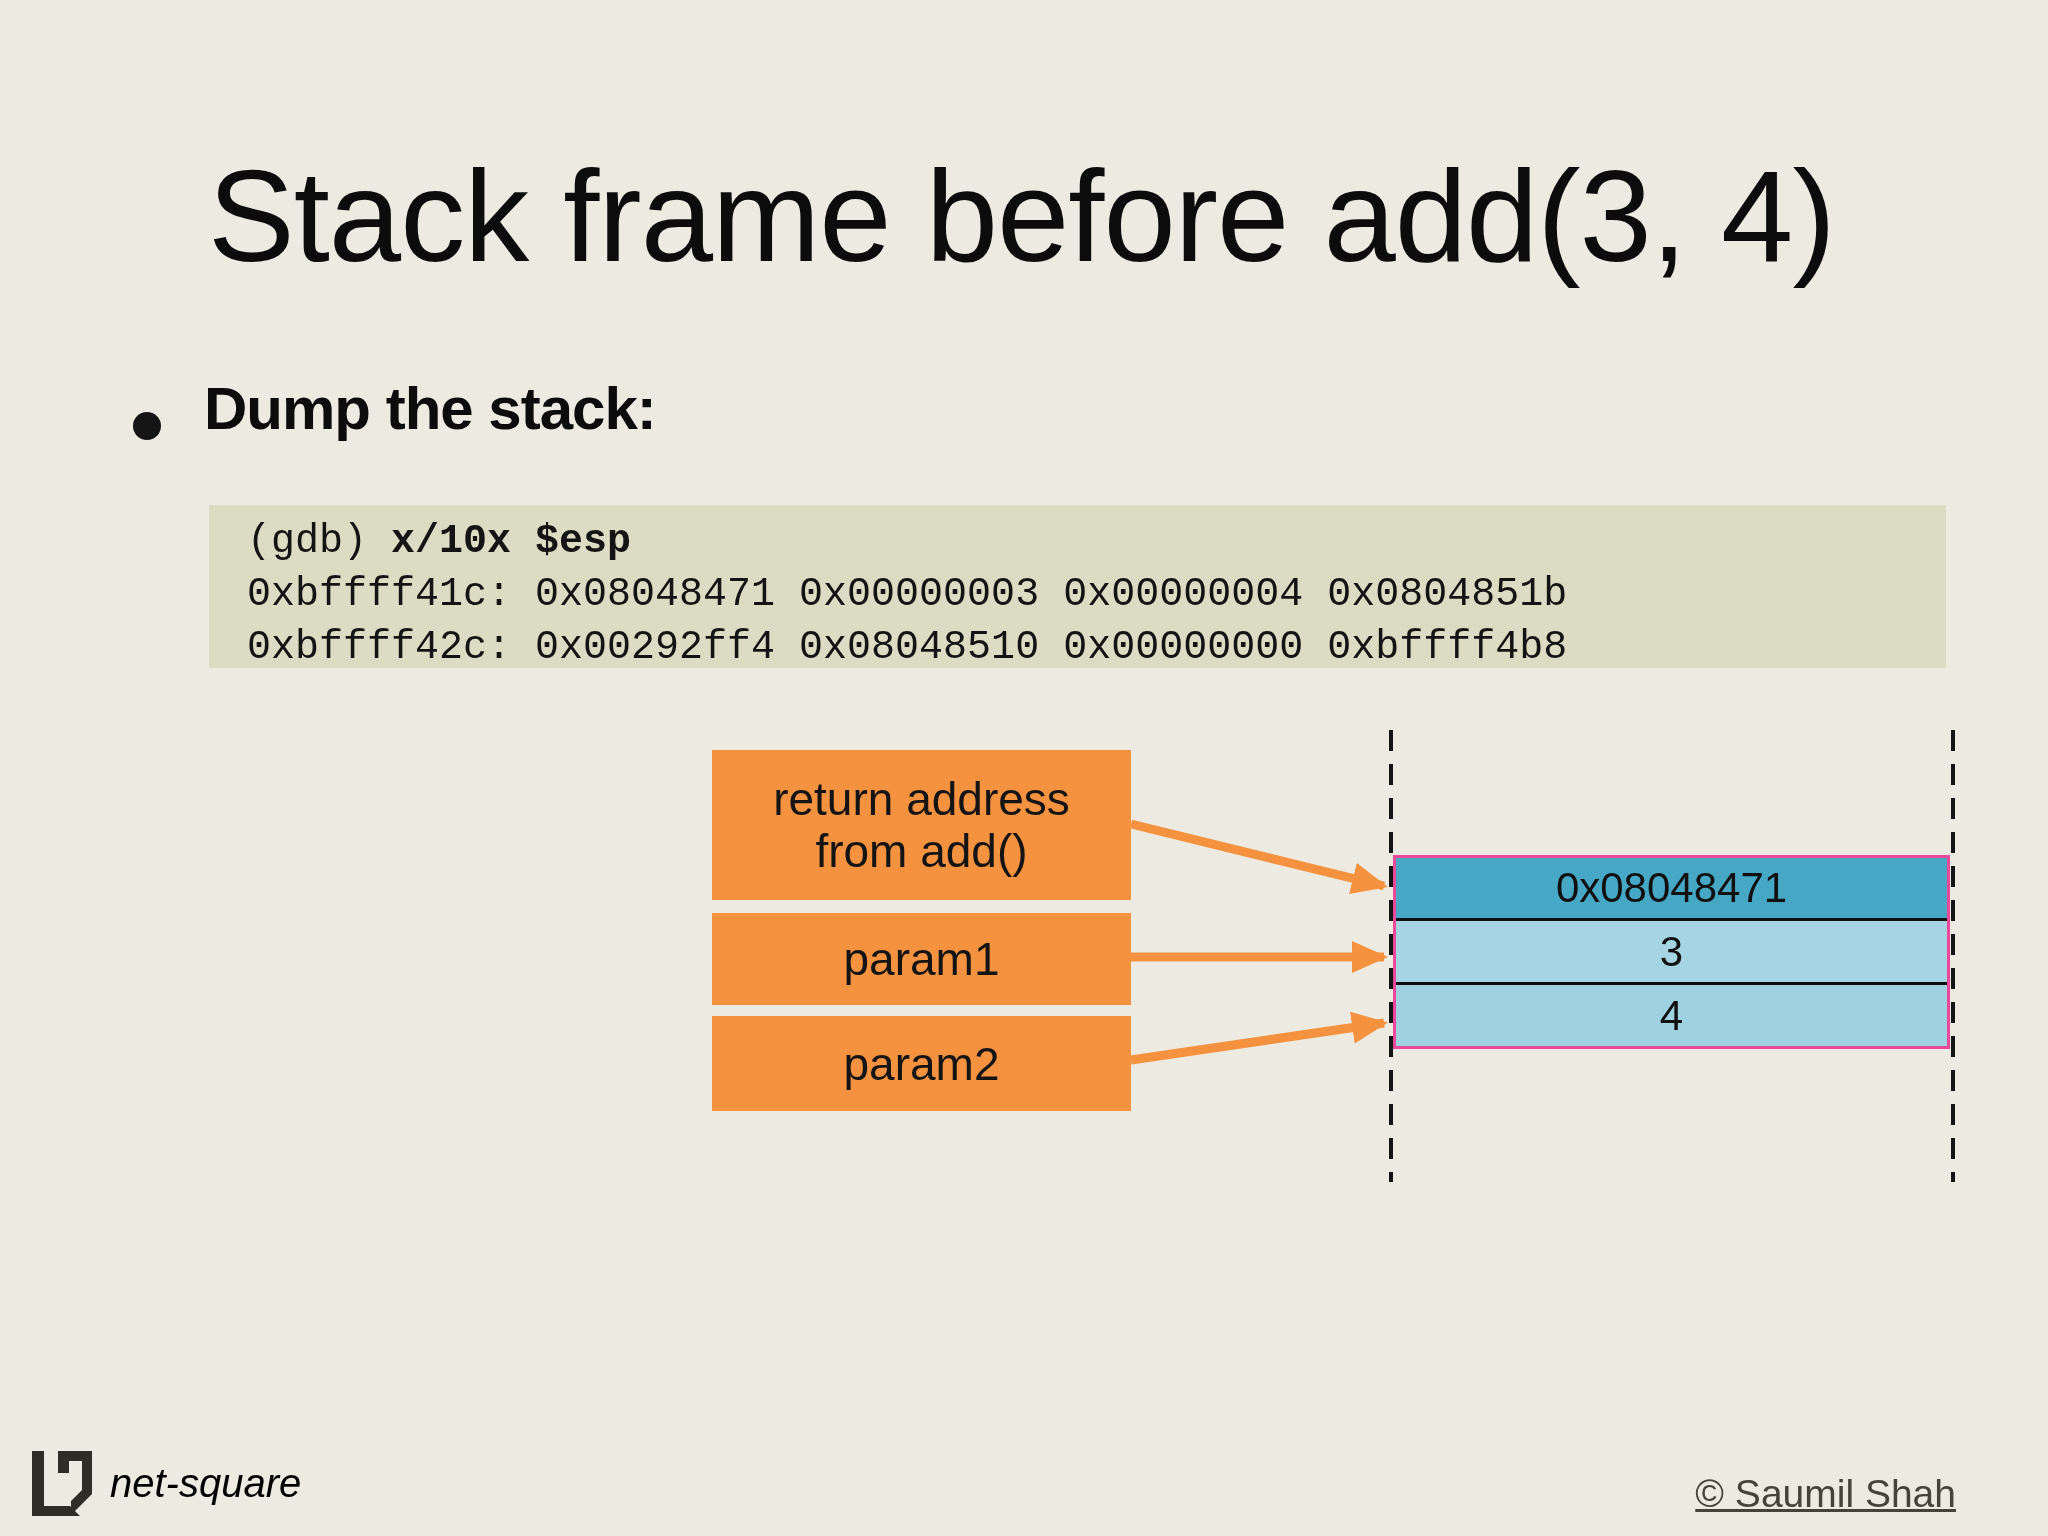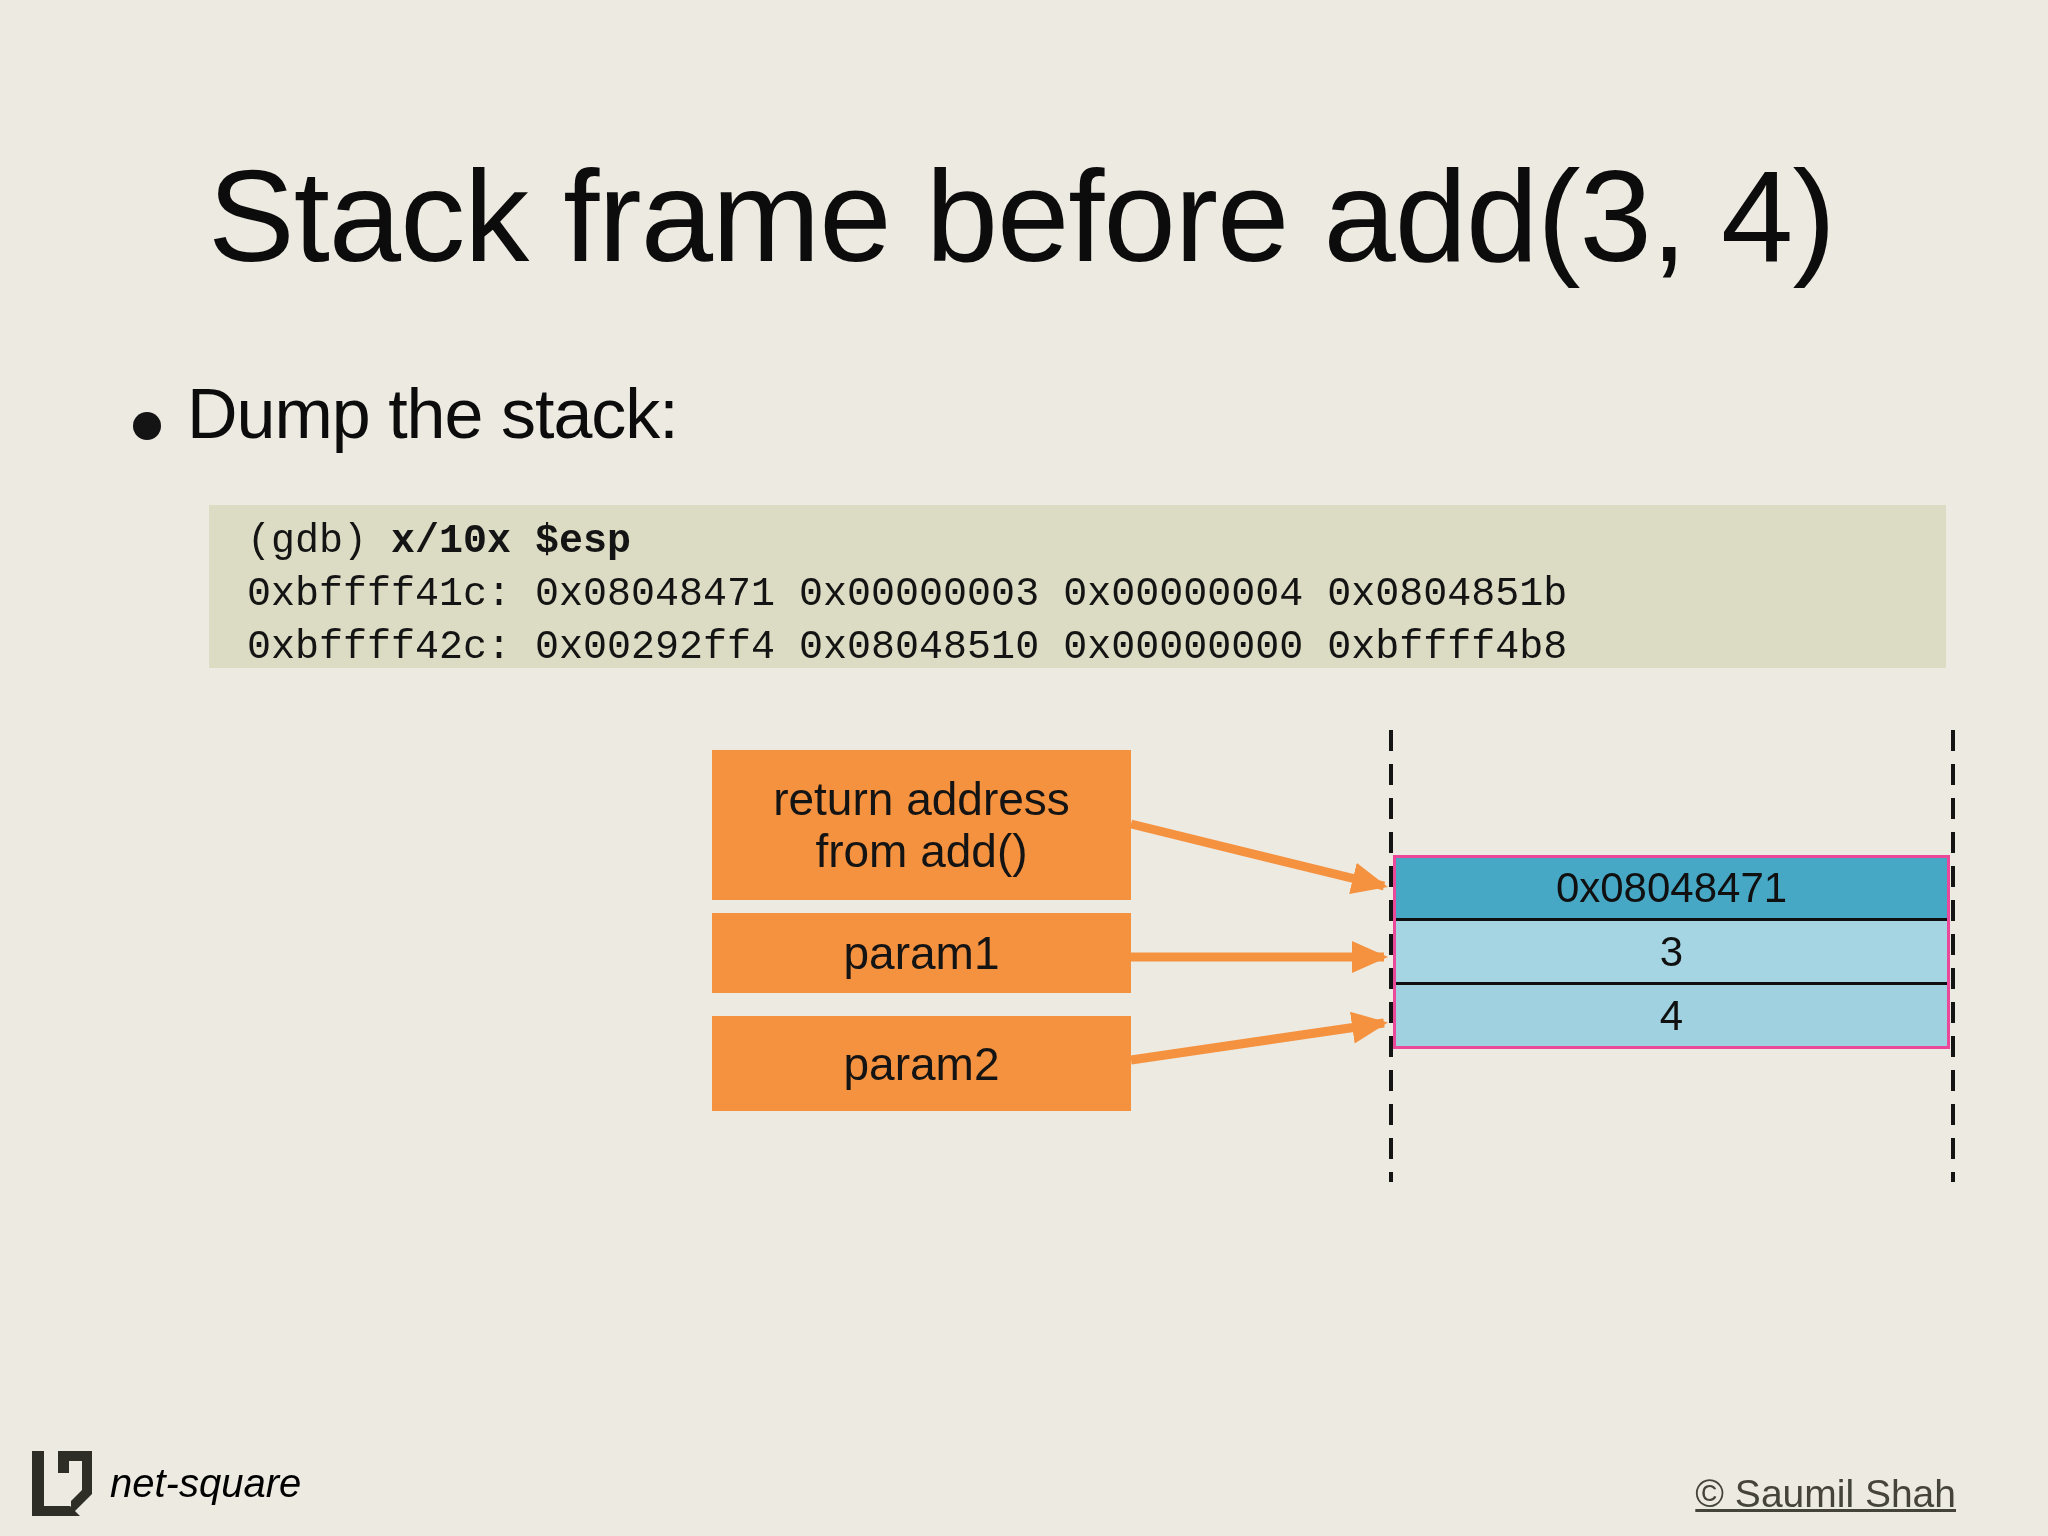"Dump the stack:" .bullet-text { font-size: 70px -> 60px; font-weight: none -> bold; left: 187px -> 204px }
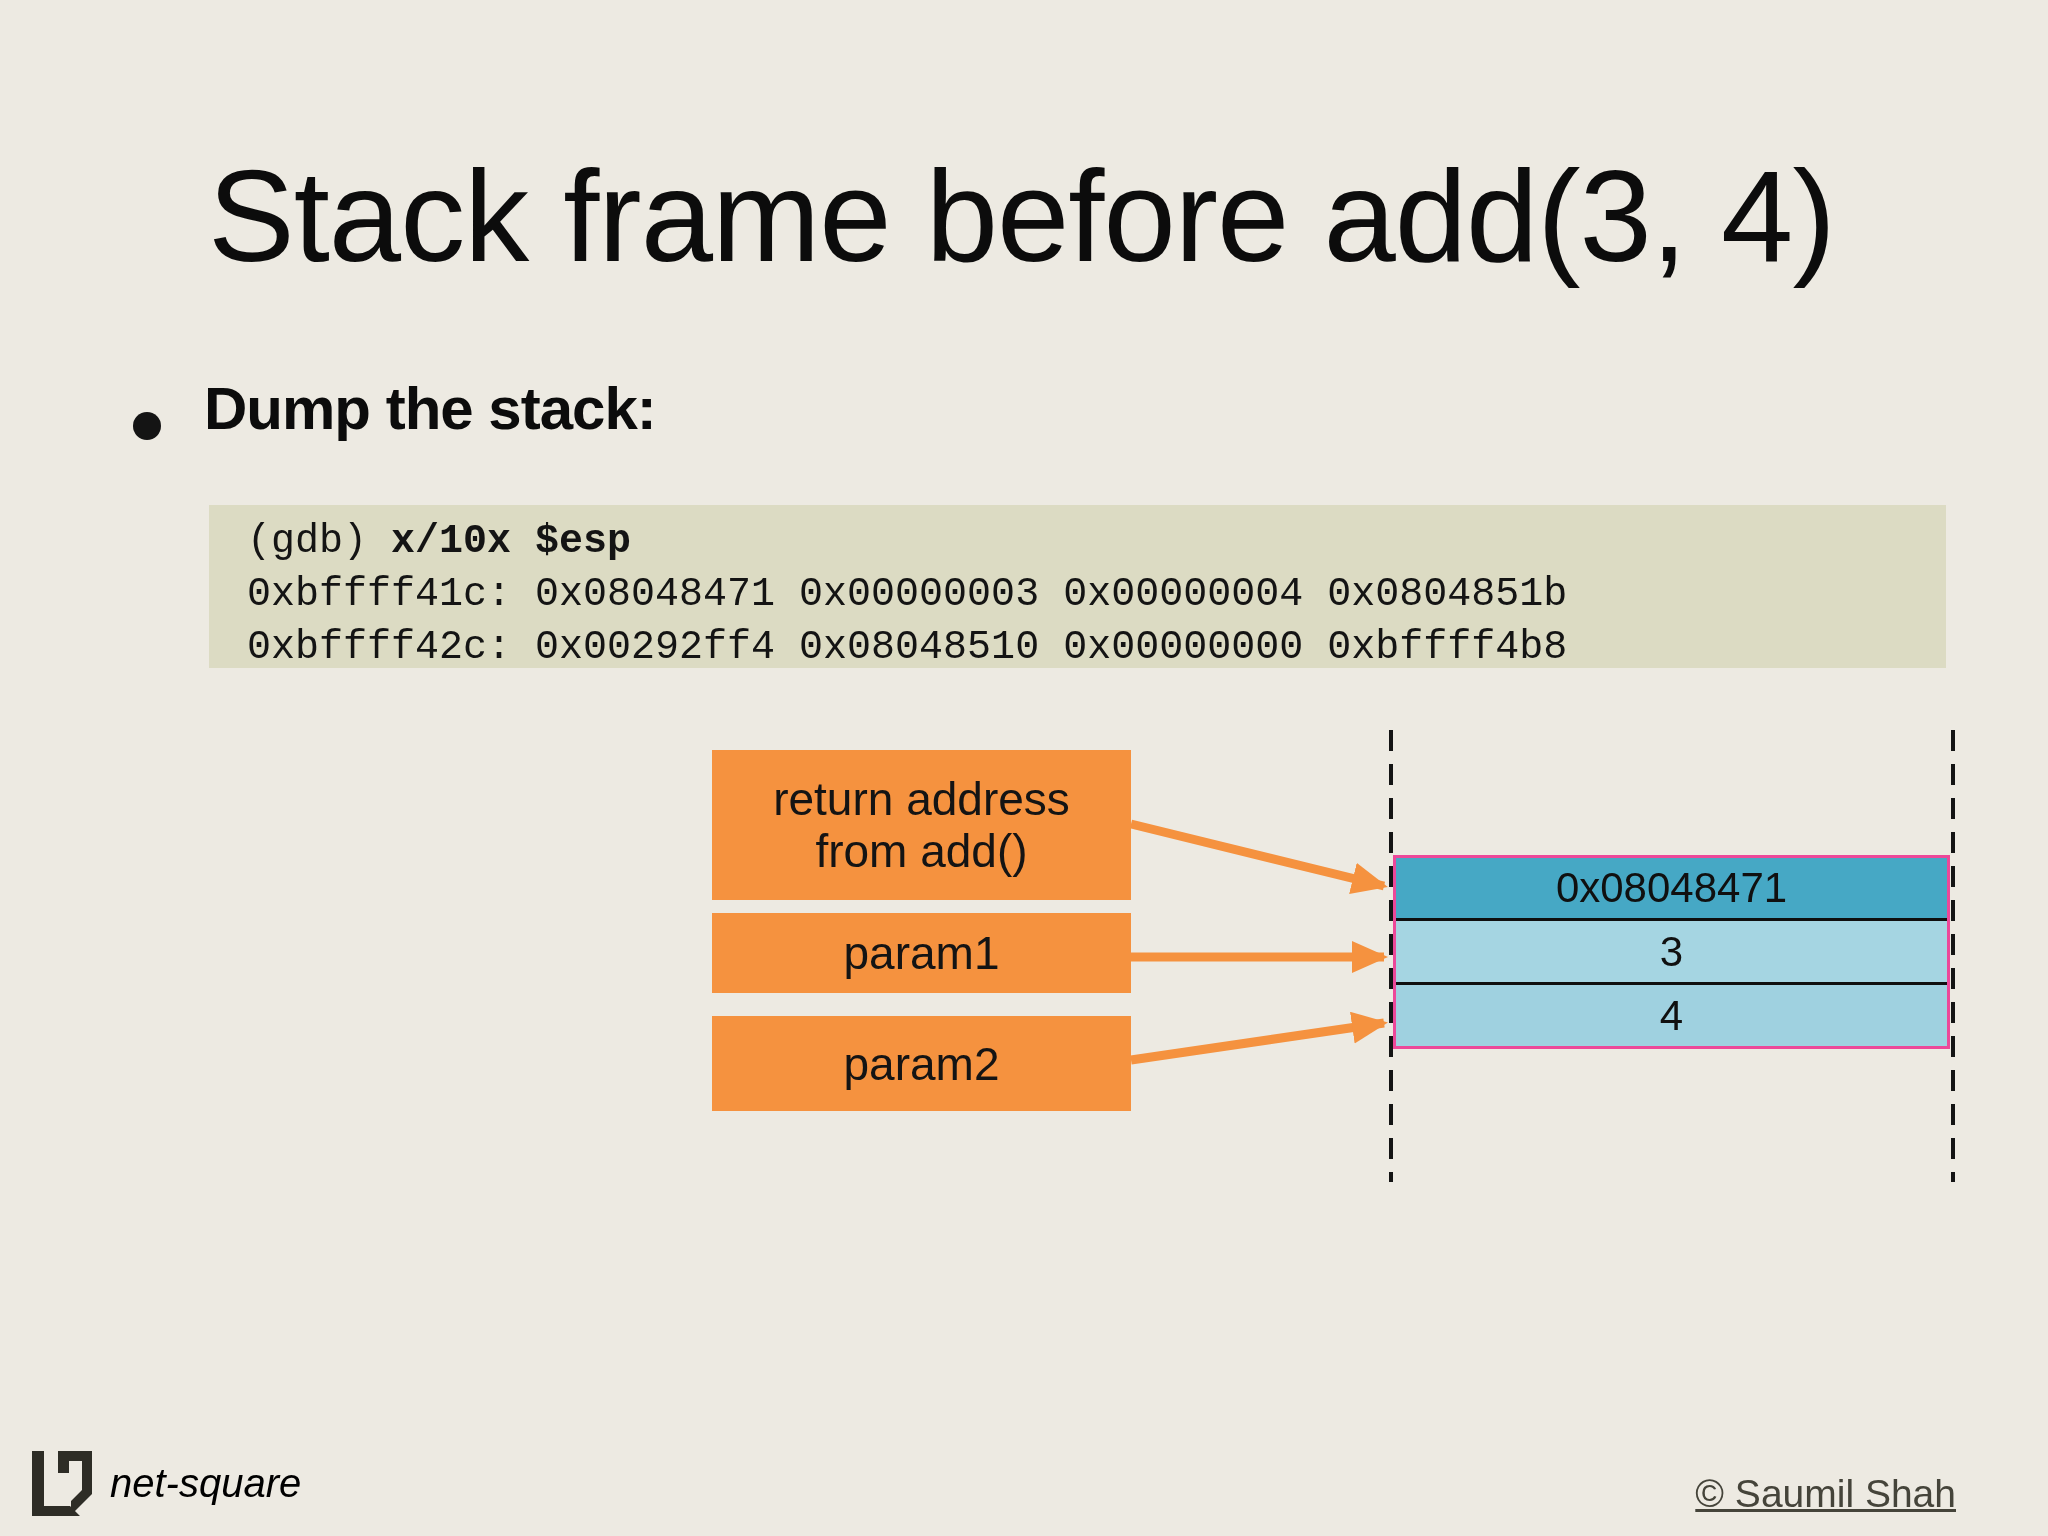"param1" .obox2 { height: 80px -> 92px }
